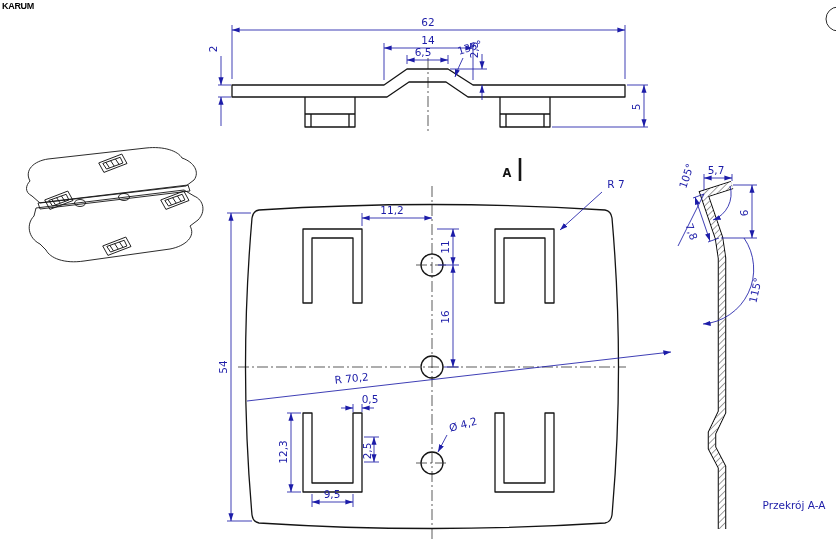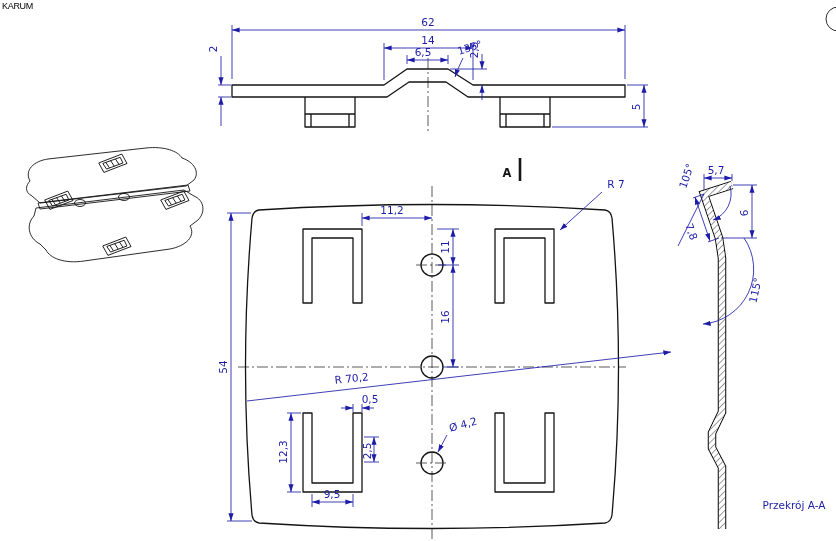"KARUM" .logo { font-weight: 400 -> 700 }
